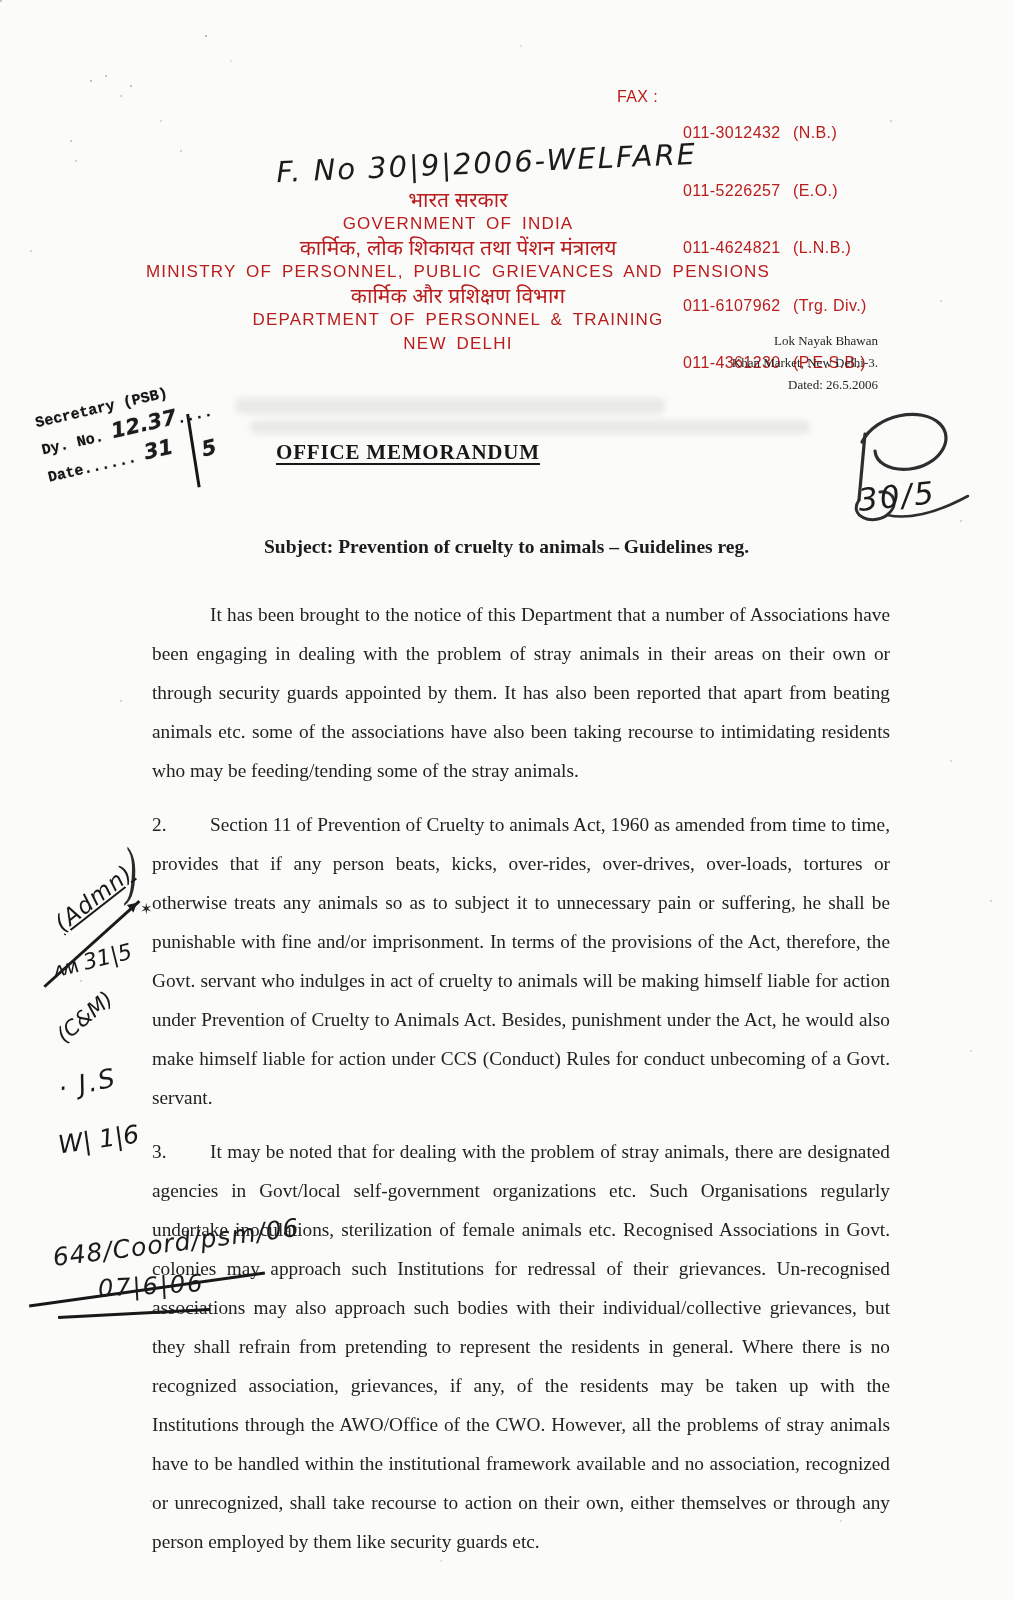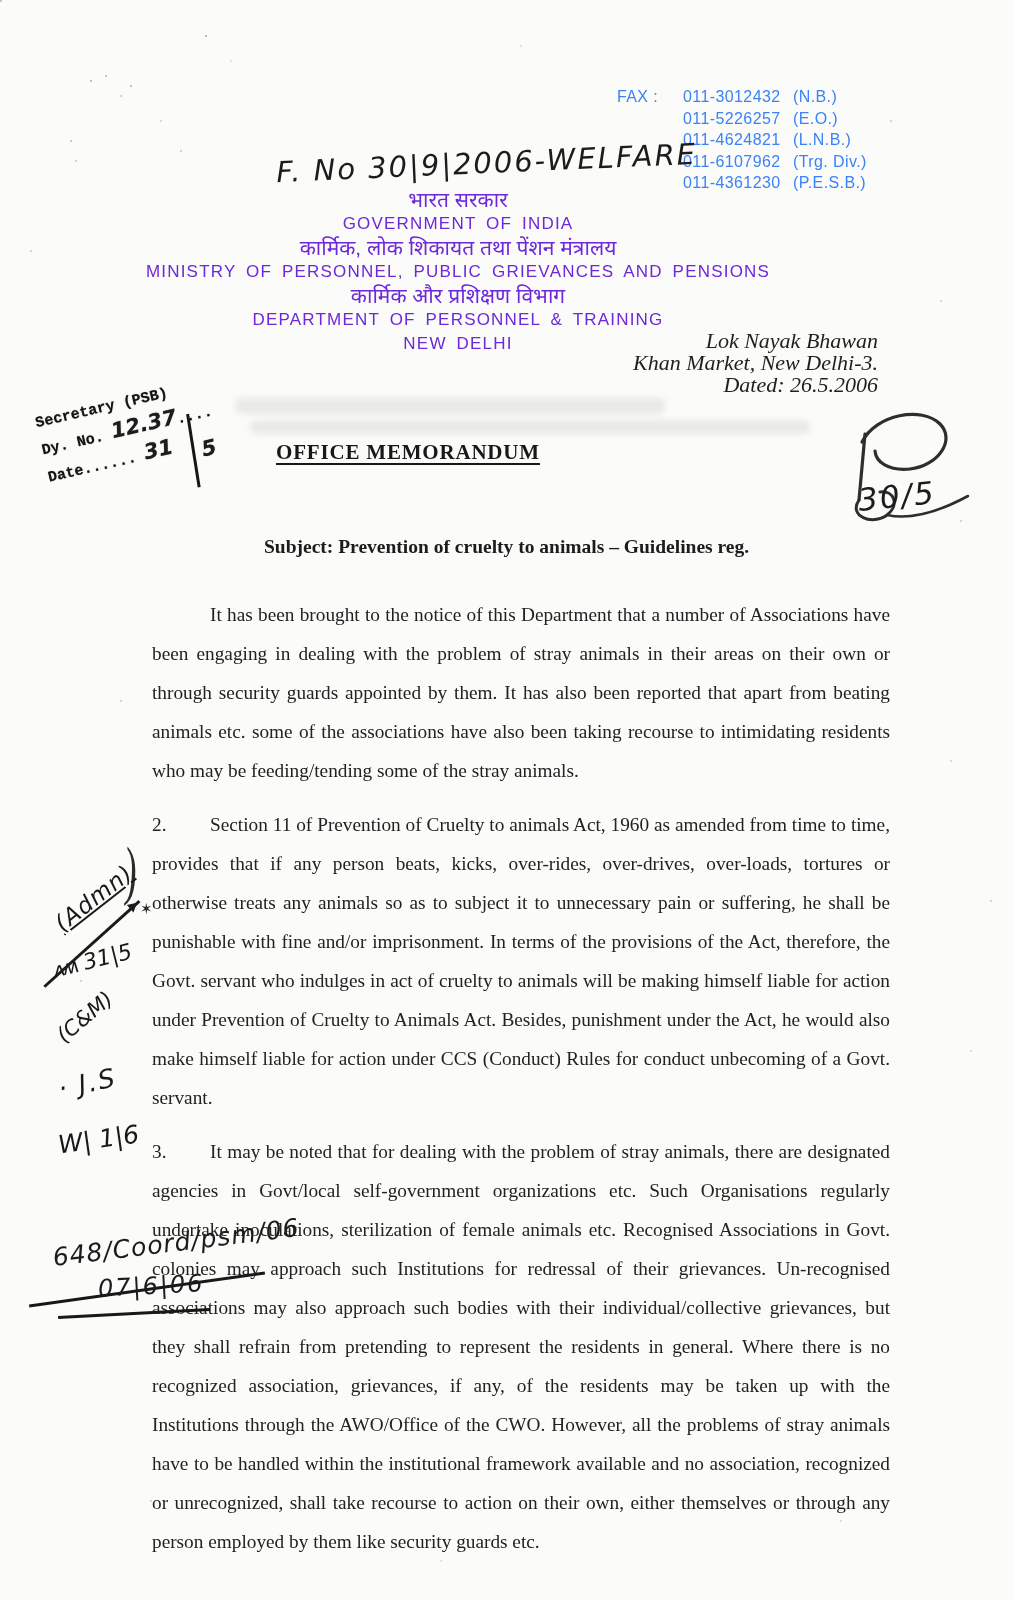"FAX :" .fax { color: #3b82f6 -> #b91c1c }
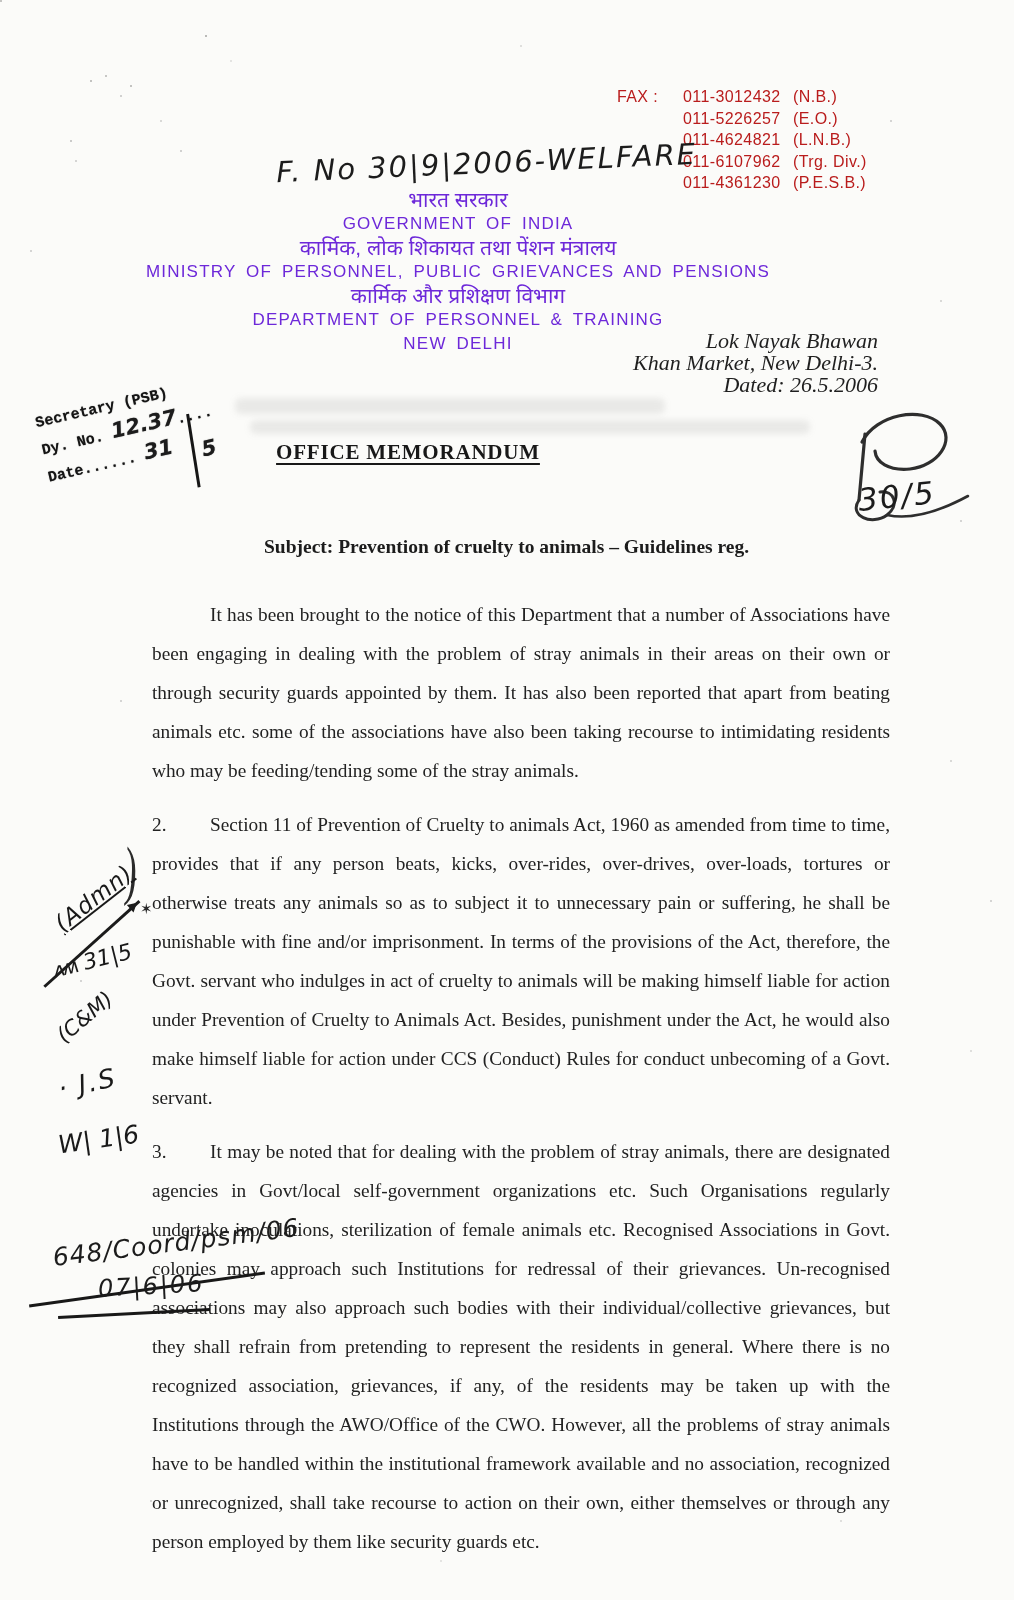"011-3012432 (N.B.)" .fax-line { margin-top: none -> 36px }
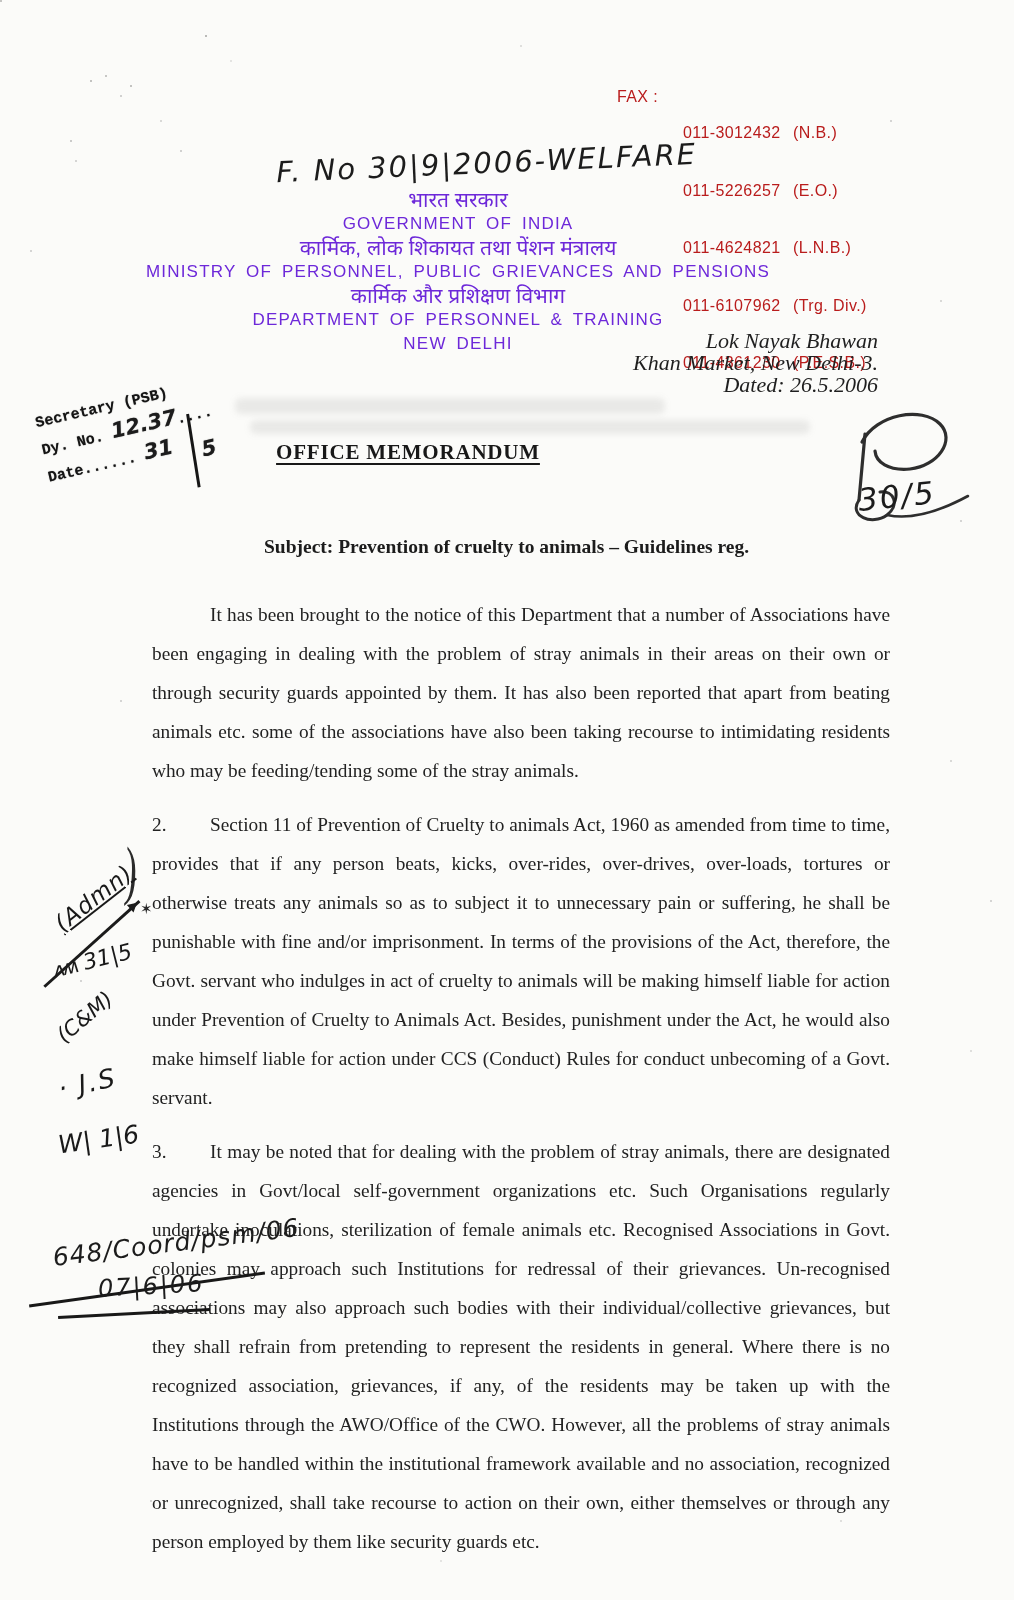"भारत सरकार" .header { color: #6d28d9 -> #b91c1c }
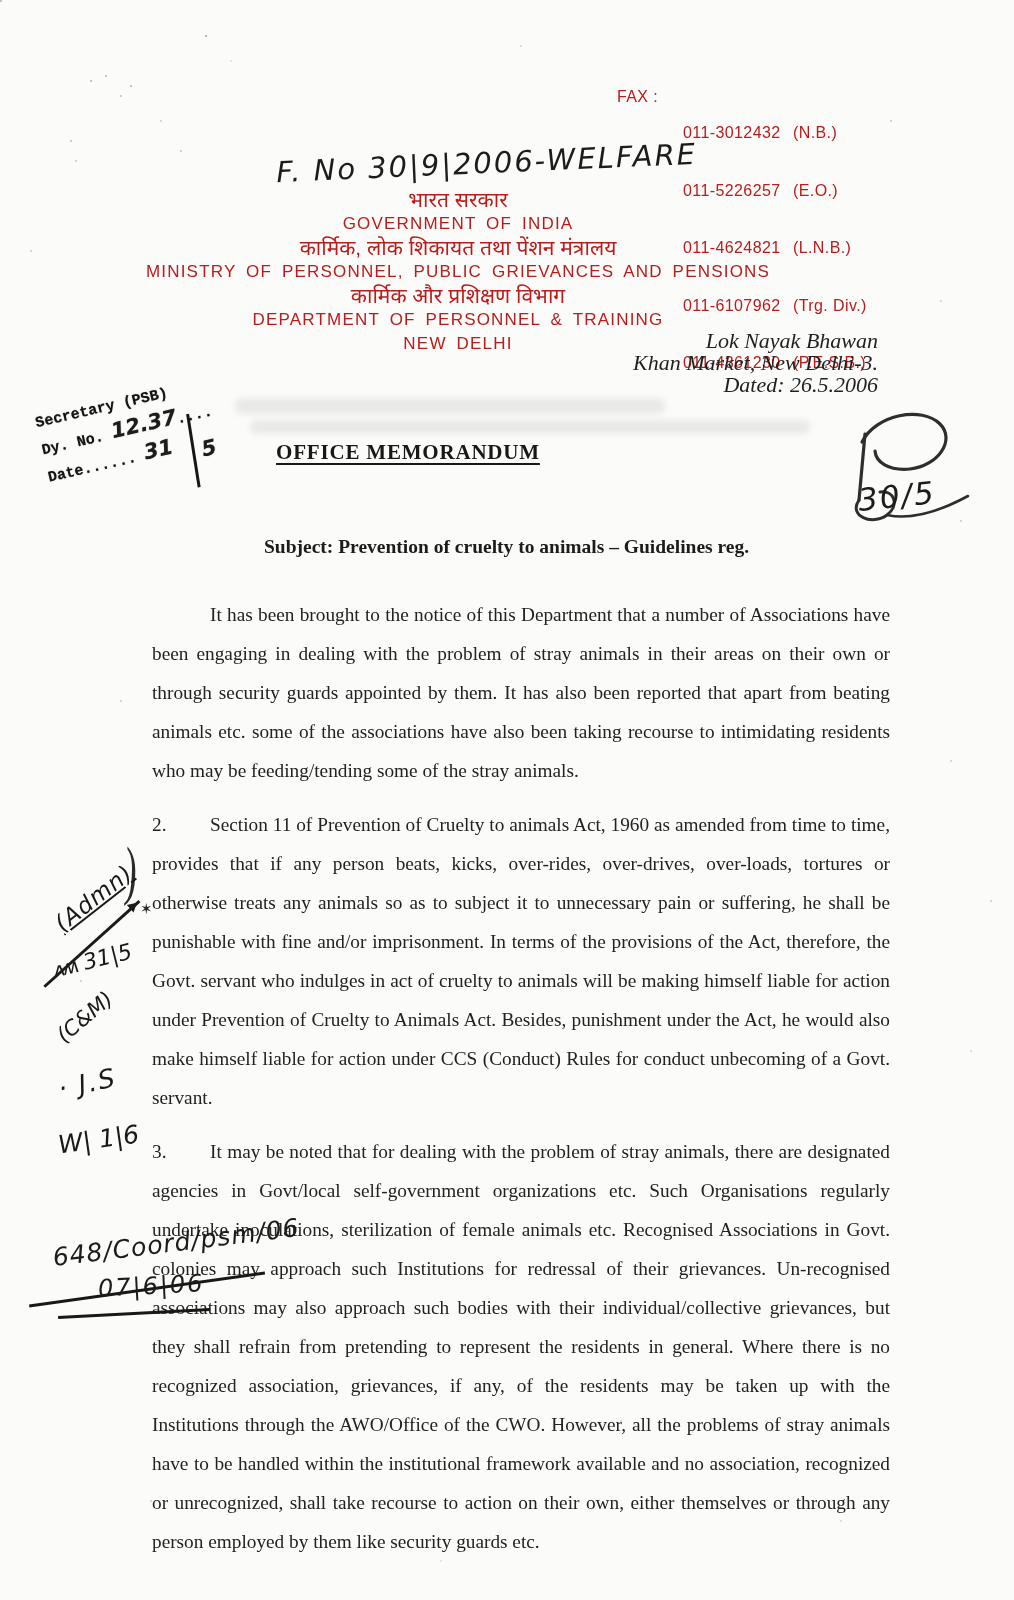"Lok Nayak Bhawan" .addr { font-size: 22px -> 13px; font-style: italic -> none }
